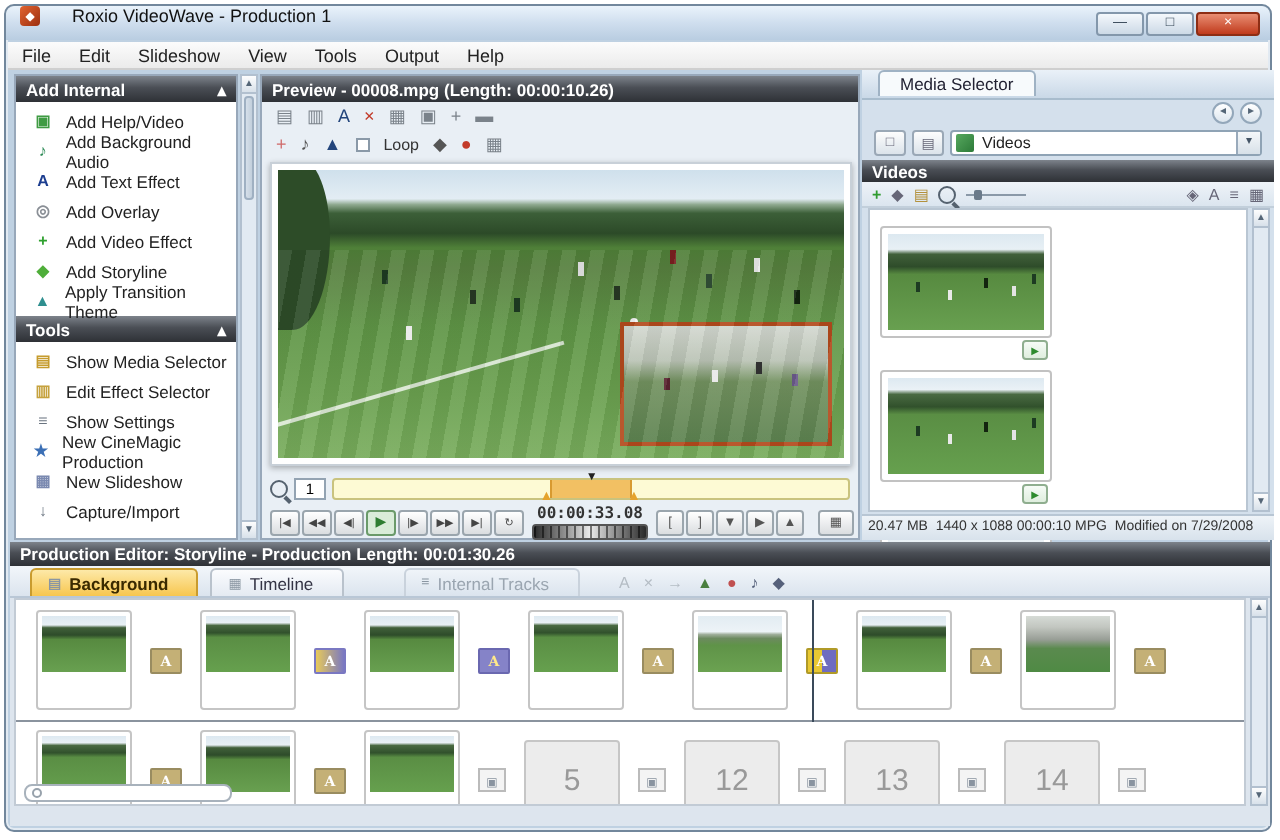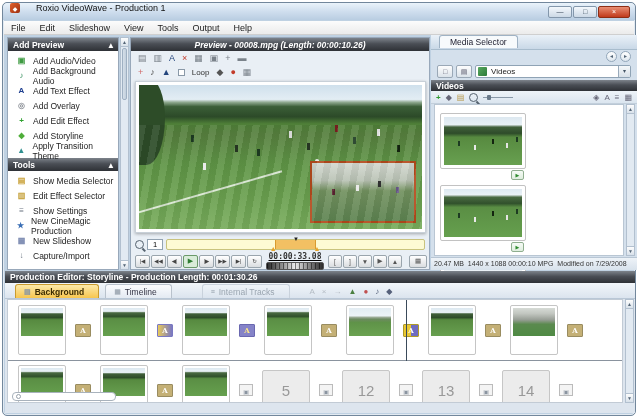"Add Preview" span { text: Preview -> Internal }
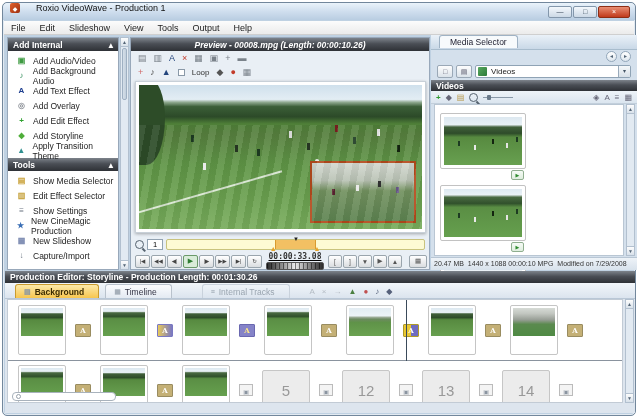"Preview - 00008.mpg (Length:" .preview .dhead { font-style: italic -> none; justify-content: center -> flex-start }
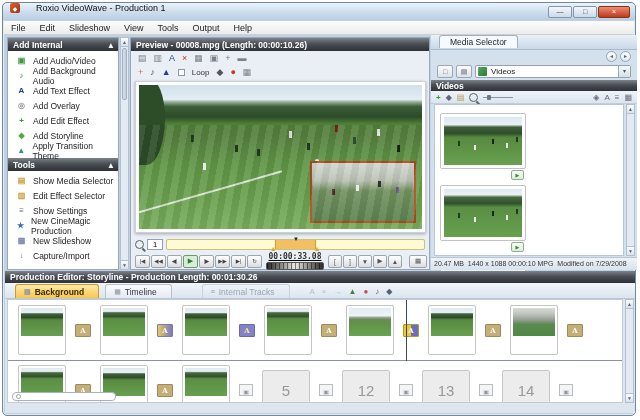"Add Audio/Video" span { text: Audio/Video -> Help/Video }
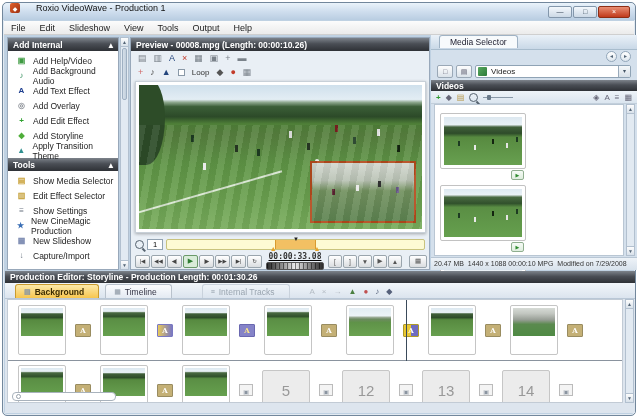"Add Edit Effect" span { text: Edit -> Video }
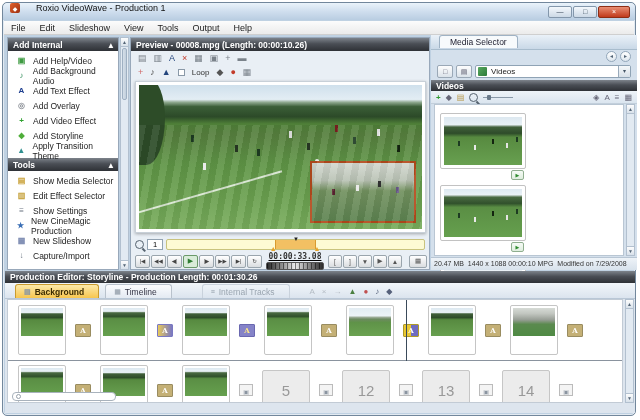"00:00:33.08" .timeblk { text-decoration: underline -> none }
